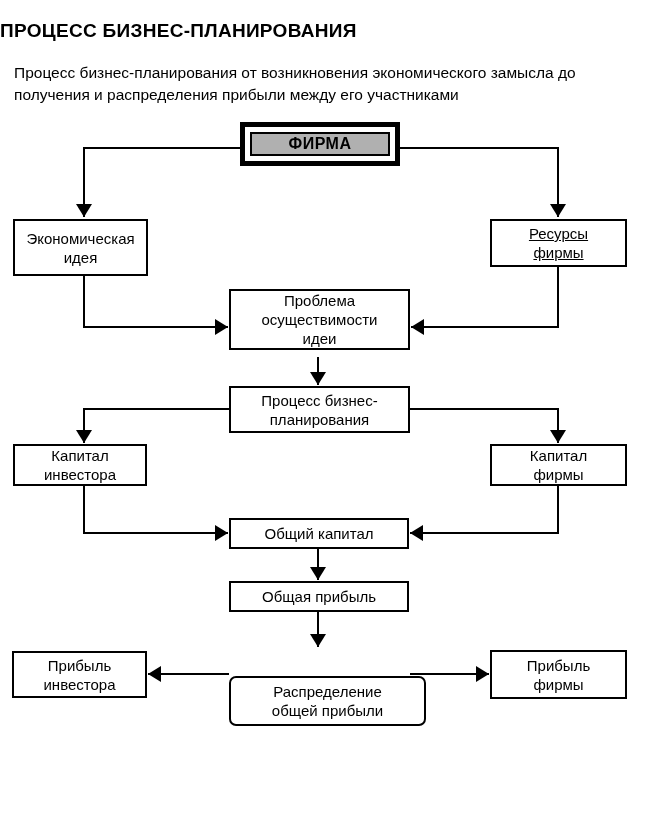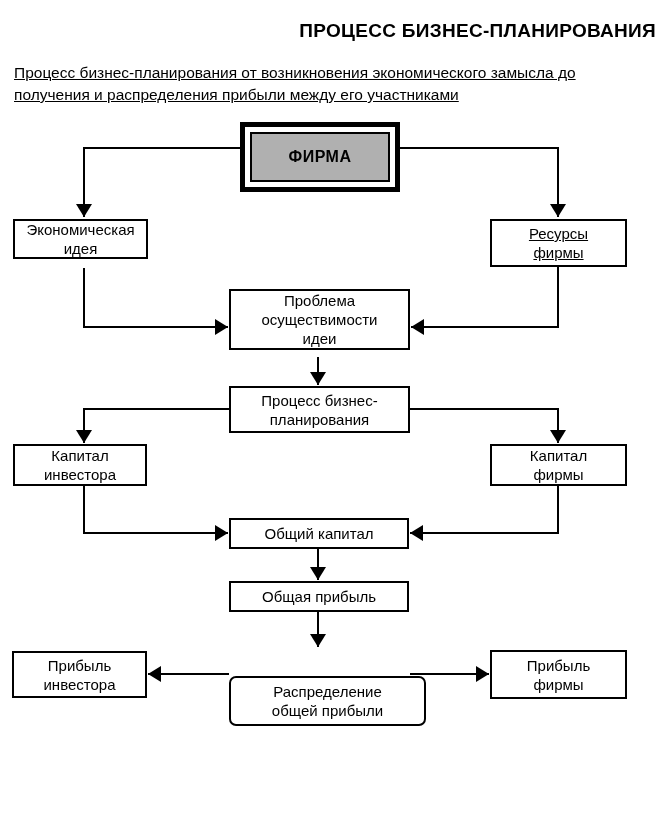"ПРОЦЕСС БИЗНЕС-ПЛАНИРОВАНИЯ" .page-title { text-align: right -> left }
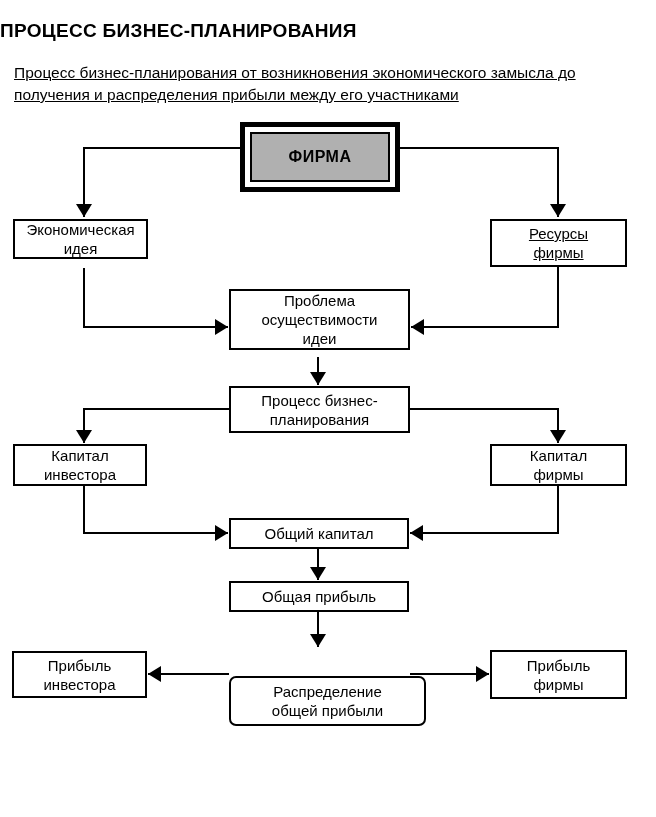"Процесс бизнес-планирования от" .page-subtitle { text-decoration: underline -> none }
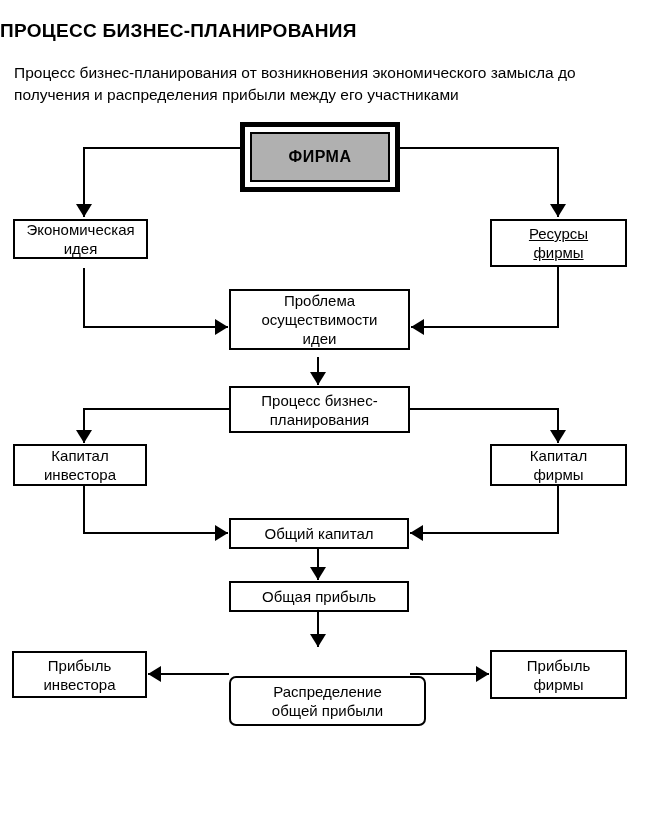"ФИРМА" .firma-outer { height: 70px -> 44px }
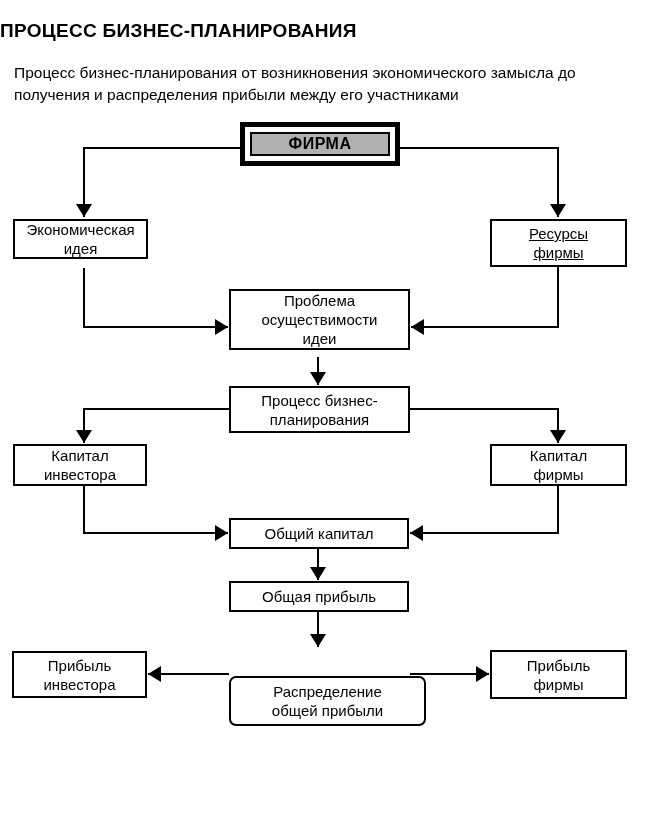"Экономическая" .n-econ-idea { height: 40px -> 57px }
